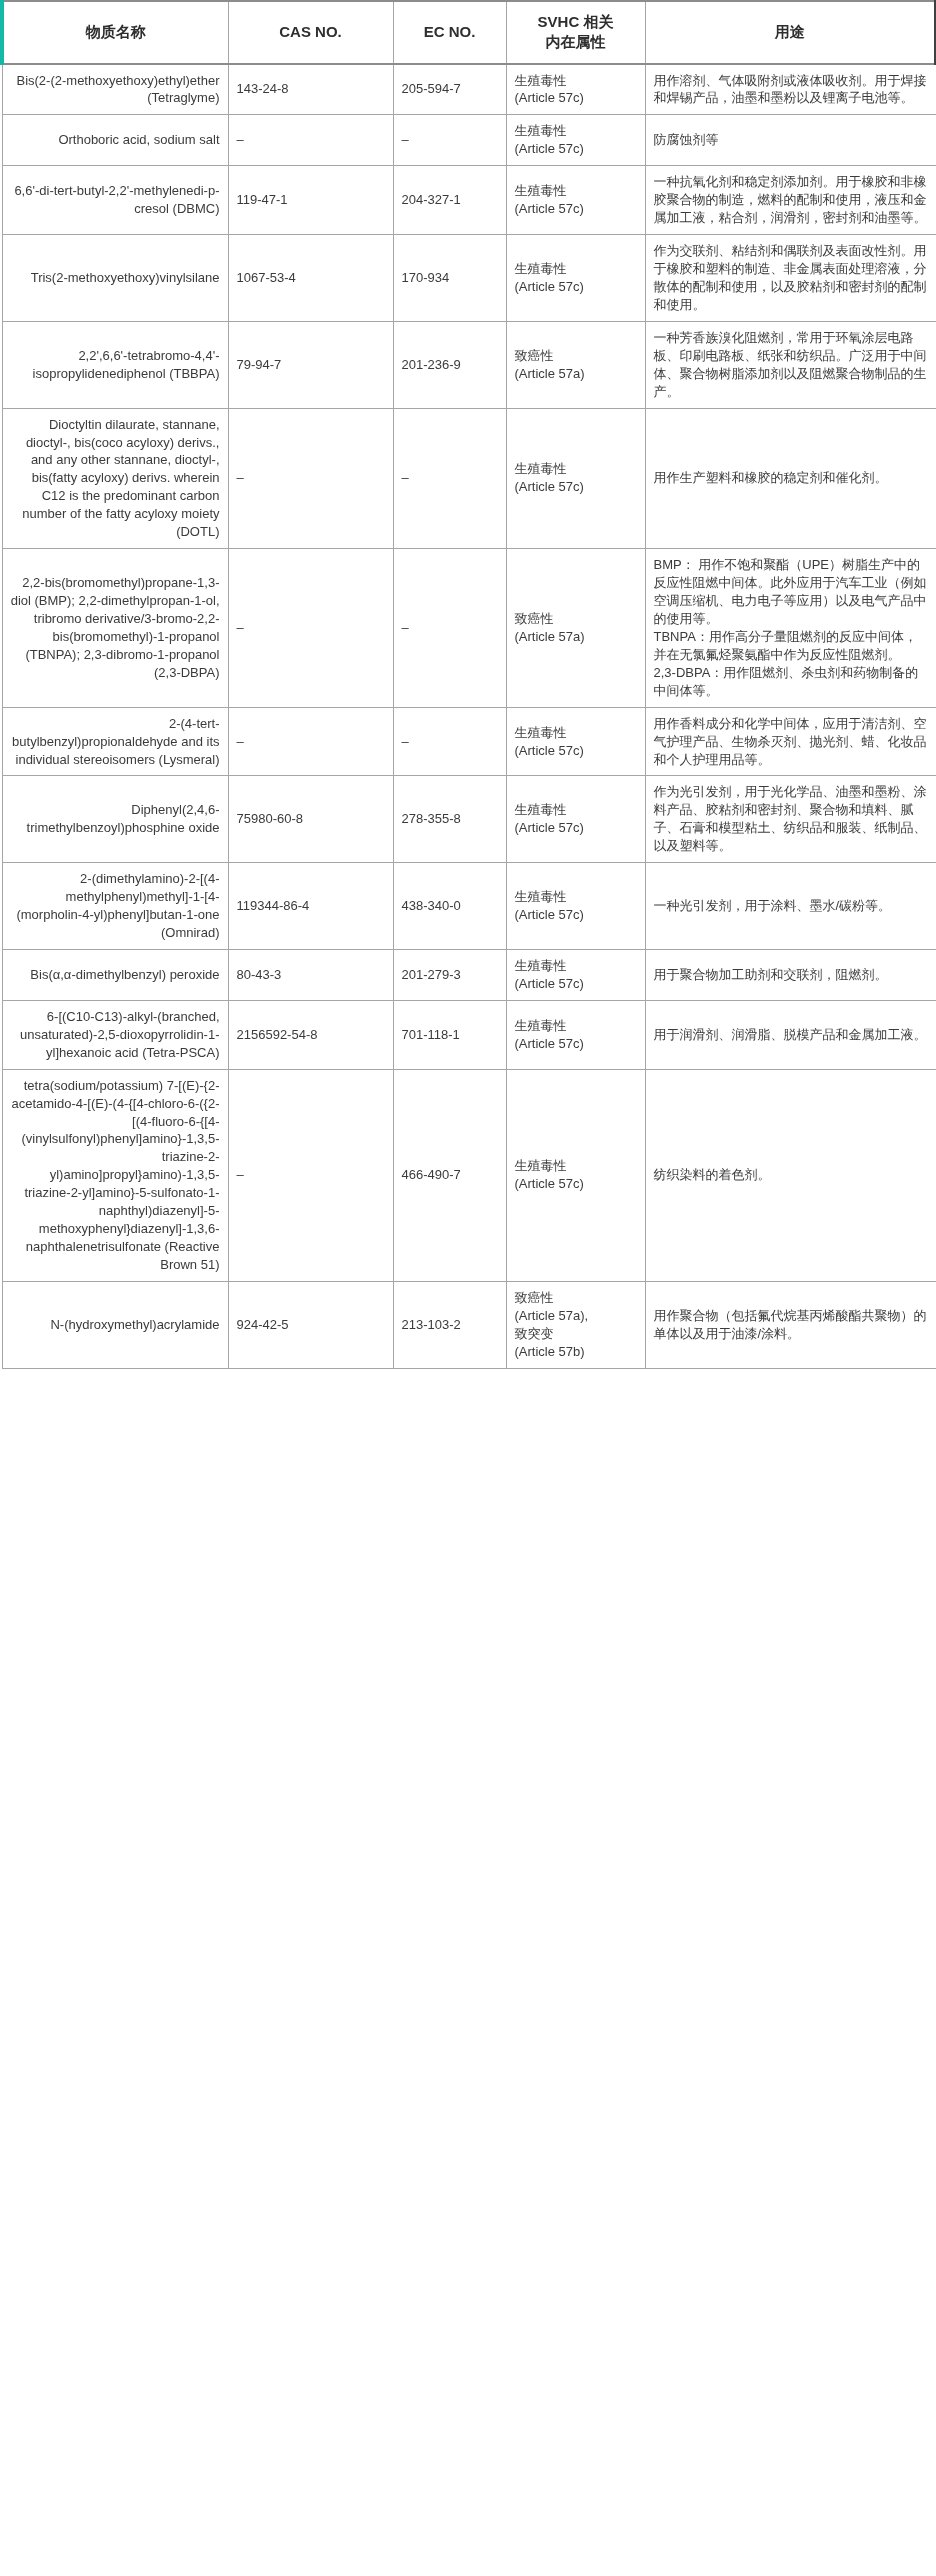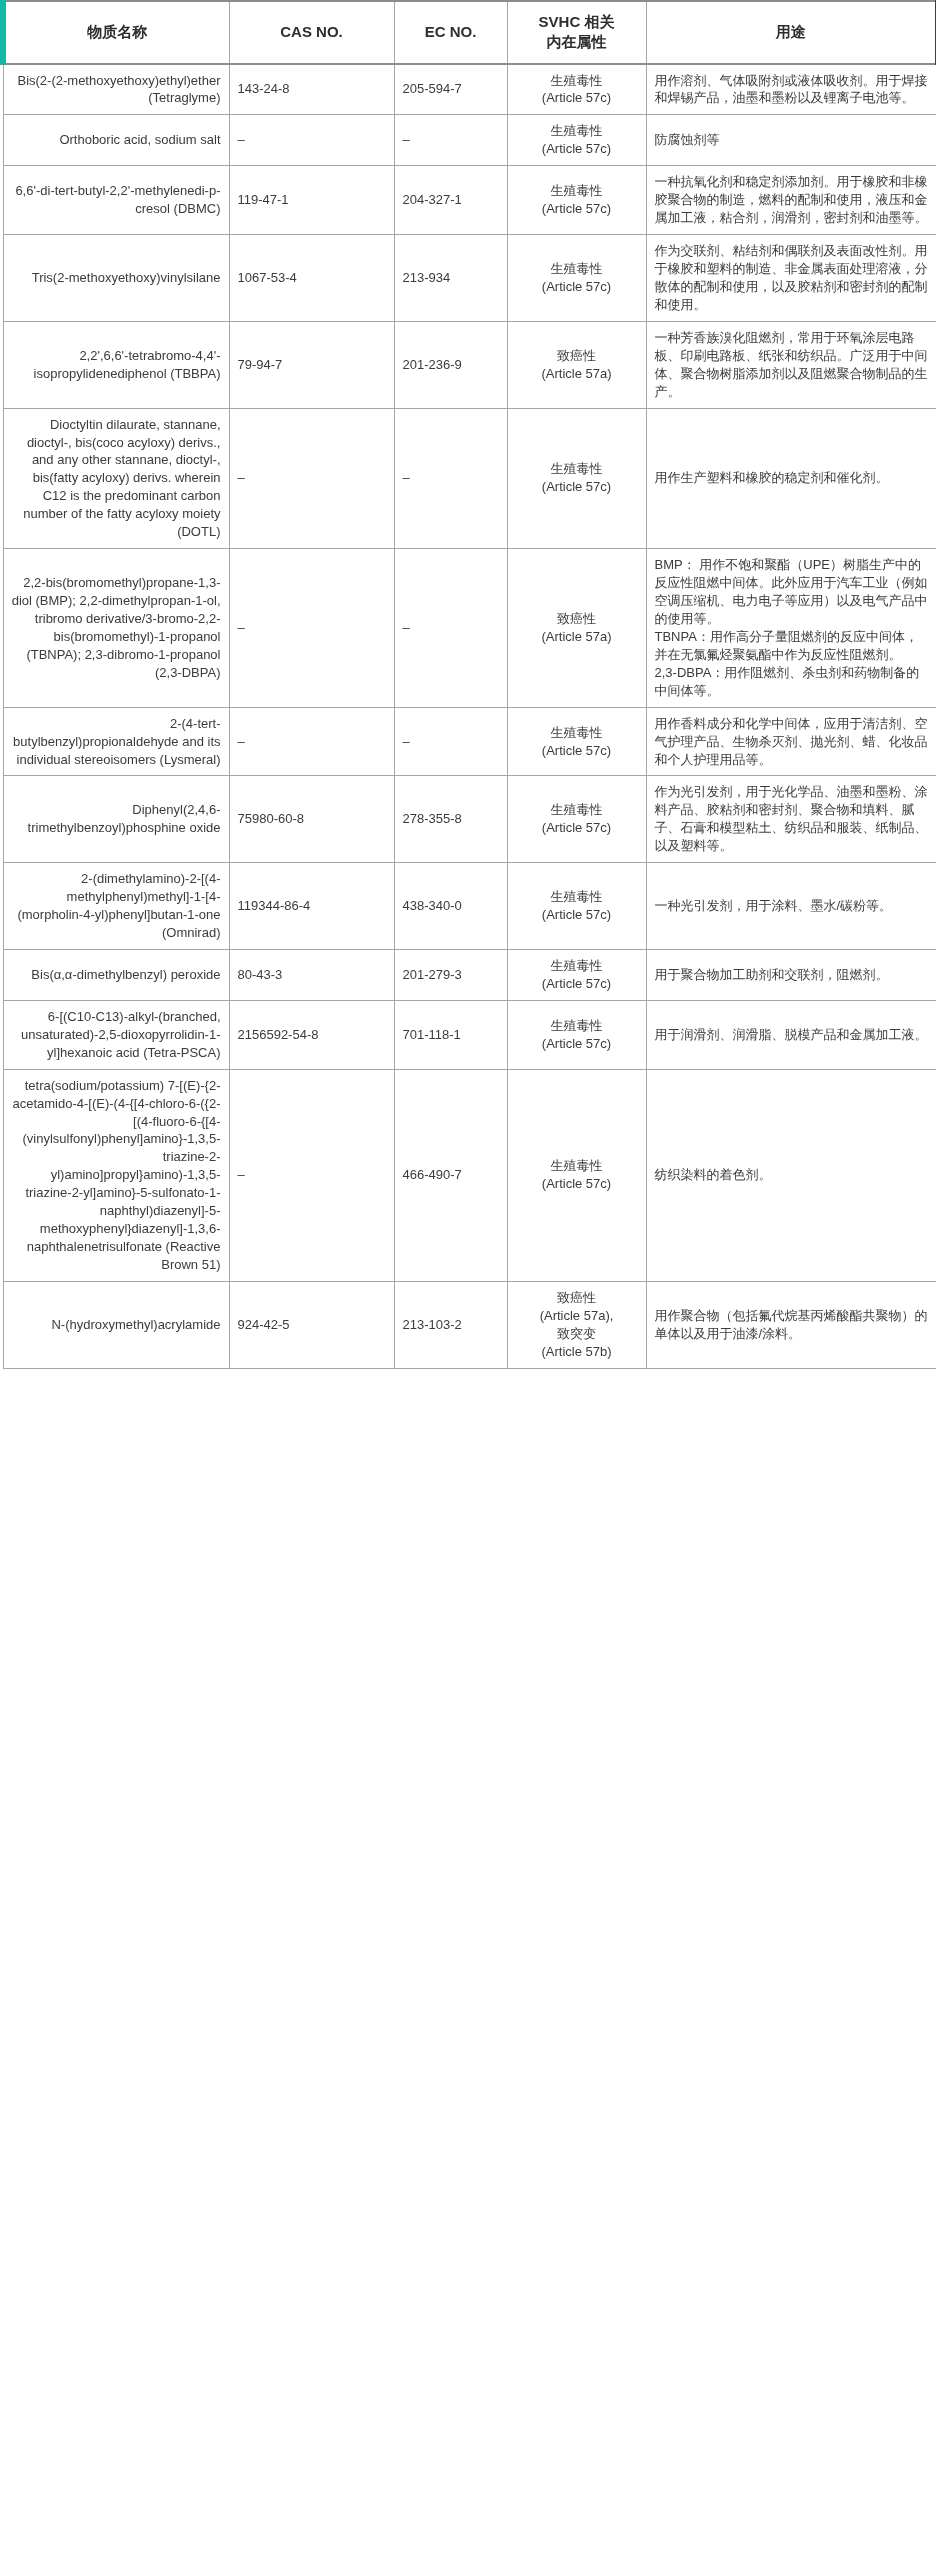"物质名称" #svhc-table thead th:first-child { border-left: 6px solid #14b8a6 -> 4px solid #14b8a6 }
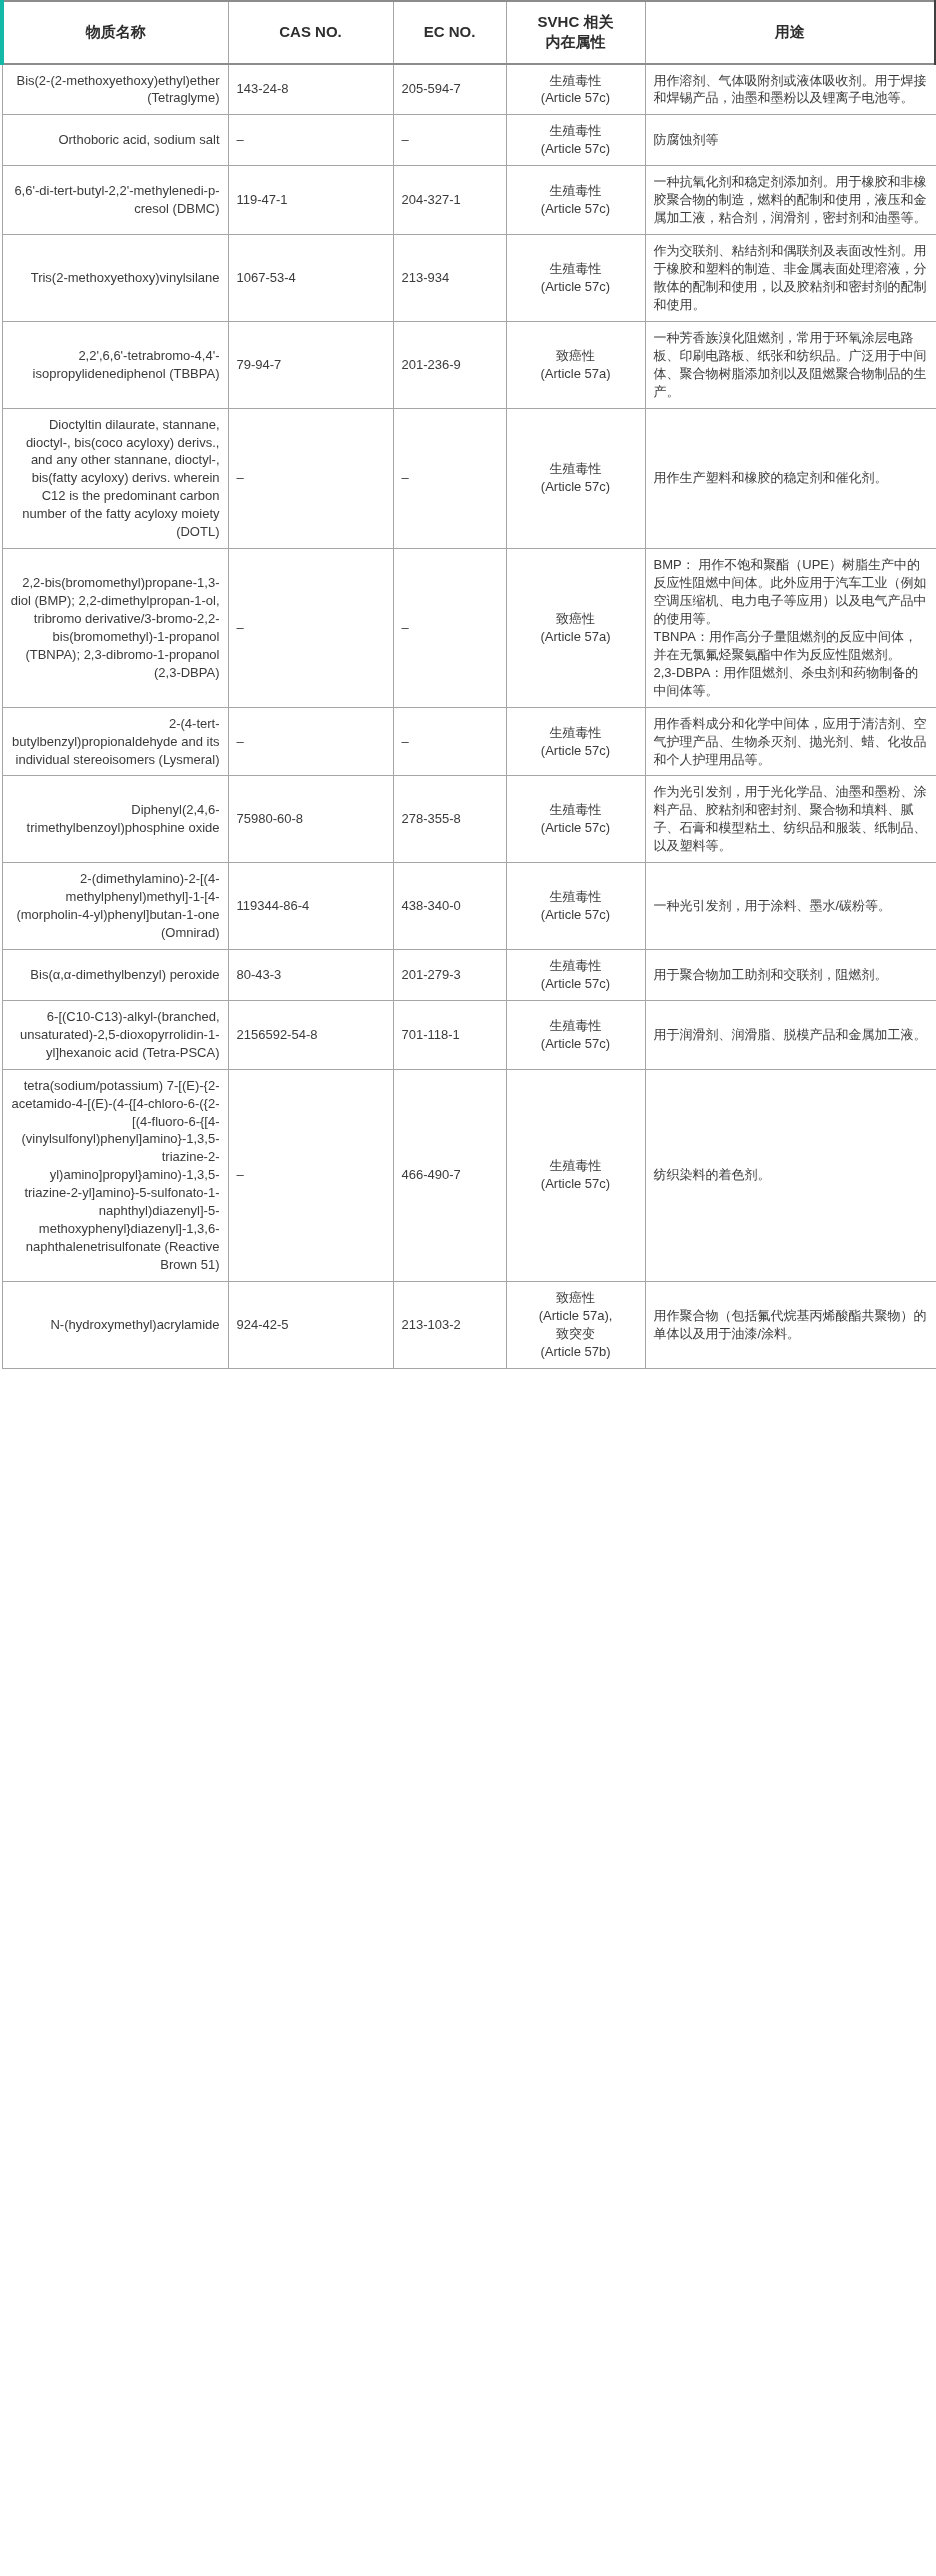"生殖毒性" td.col-svhc { text-align: center -> left }
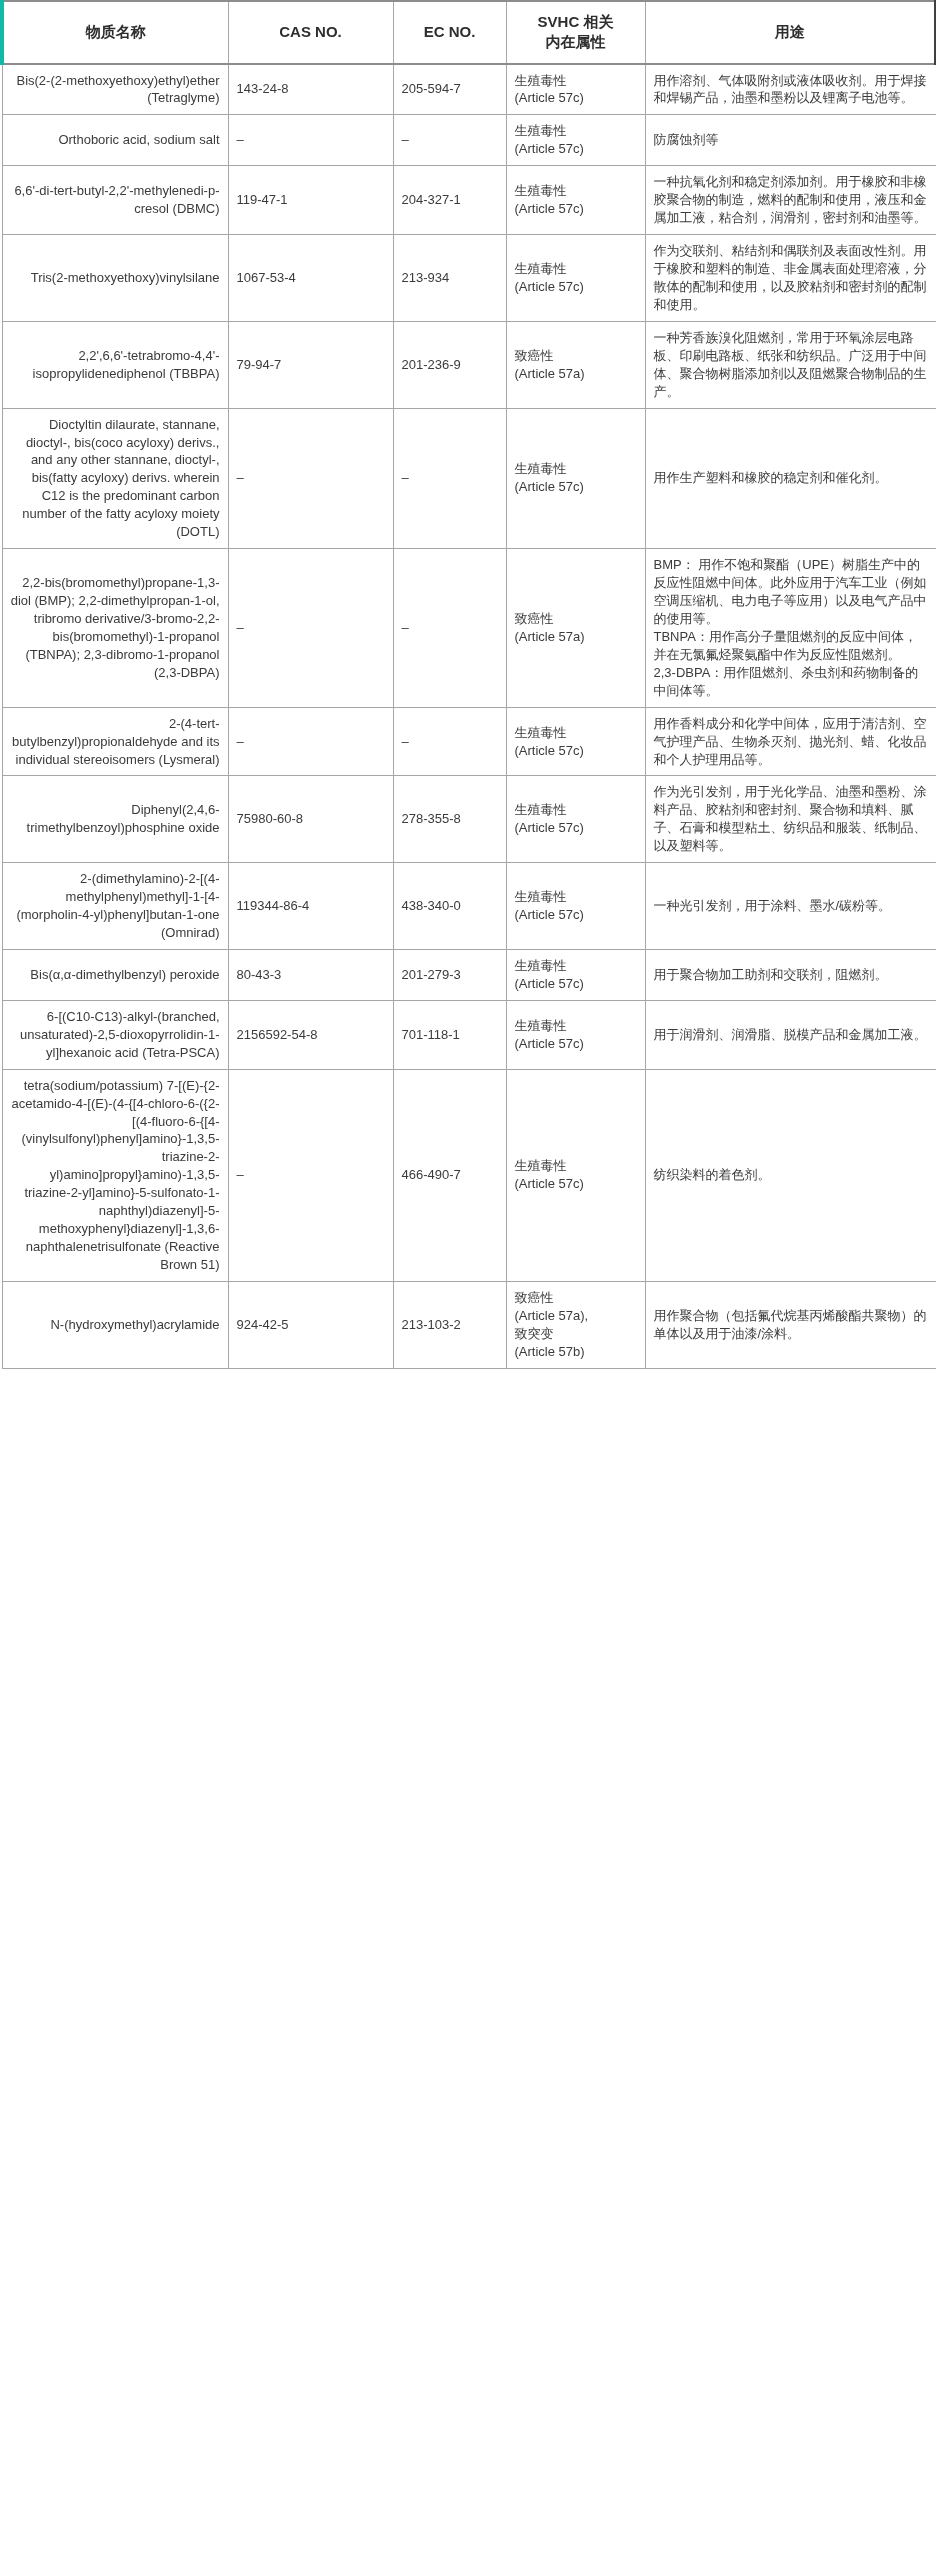"213-934" span.cell-text { text: 213-934 -> 170-934 }
